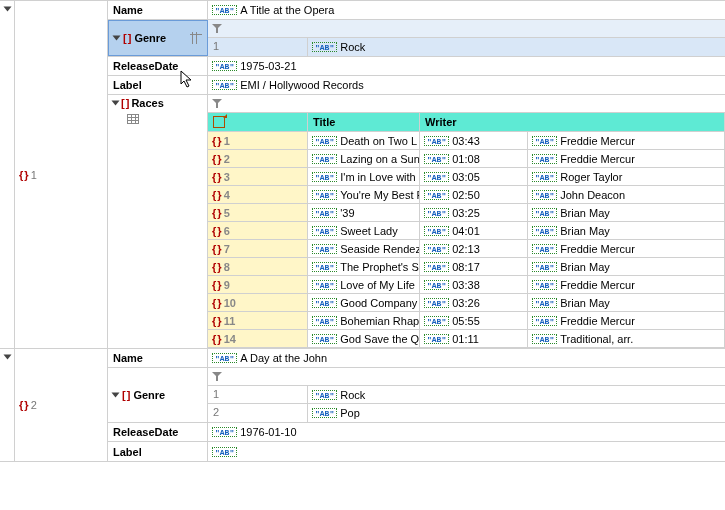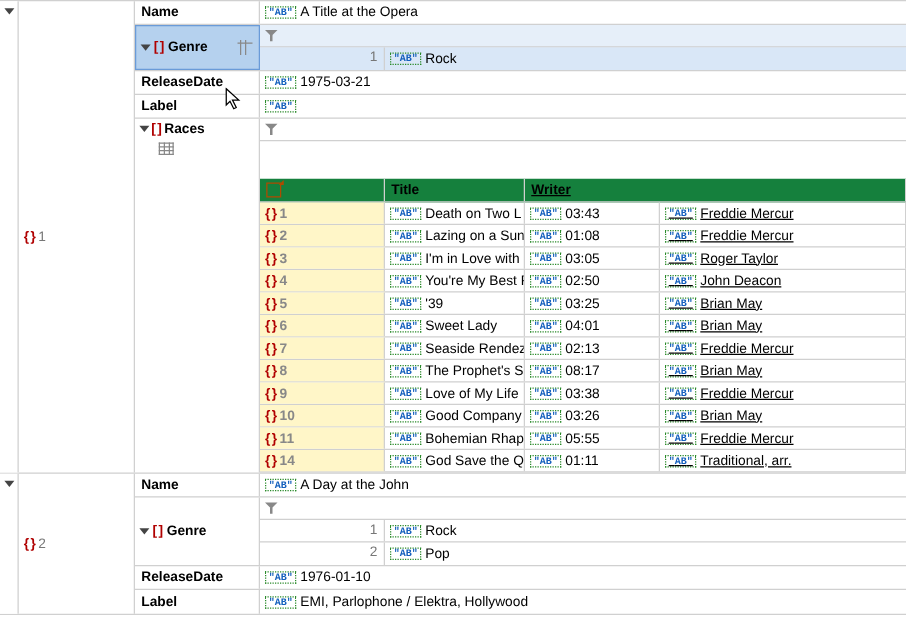"Name" .itembody { text-align: right -> none }
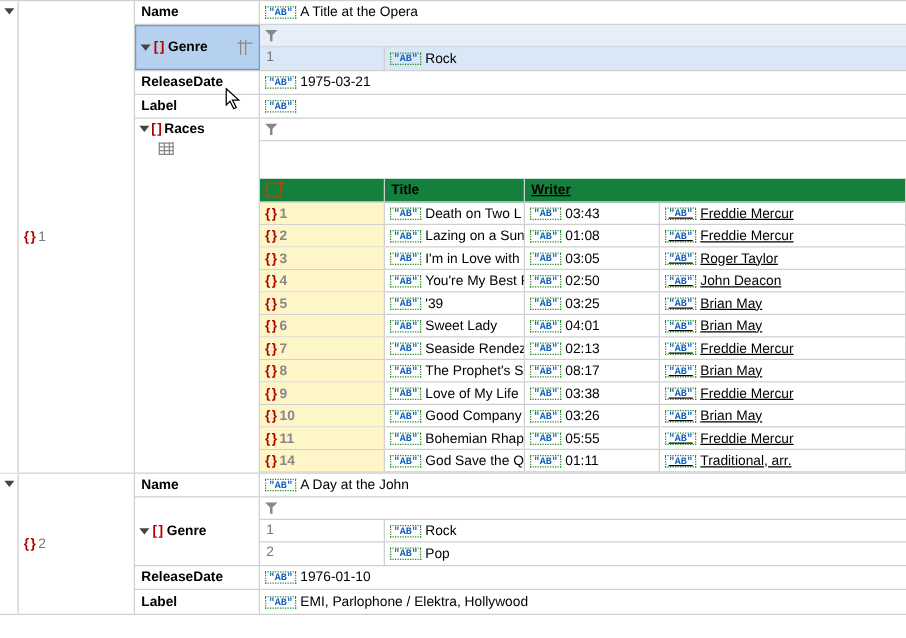"EMI / Hollywood Records" span { html: none -> <span>EMI / Hollywood Records</span> }
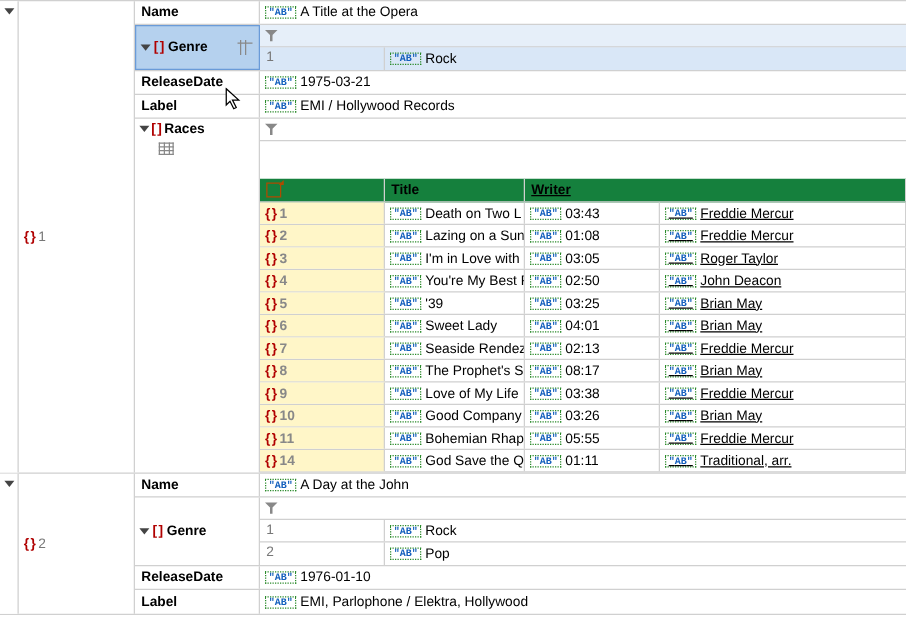"Title" .thdr { background: #15803d -> #5eead4; margin-top: 30px -> none }
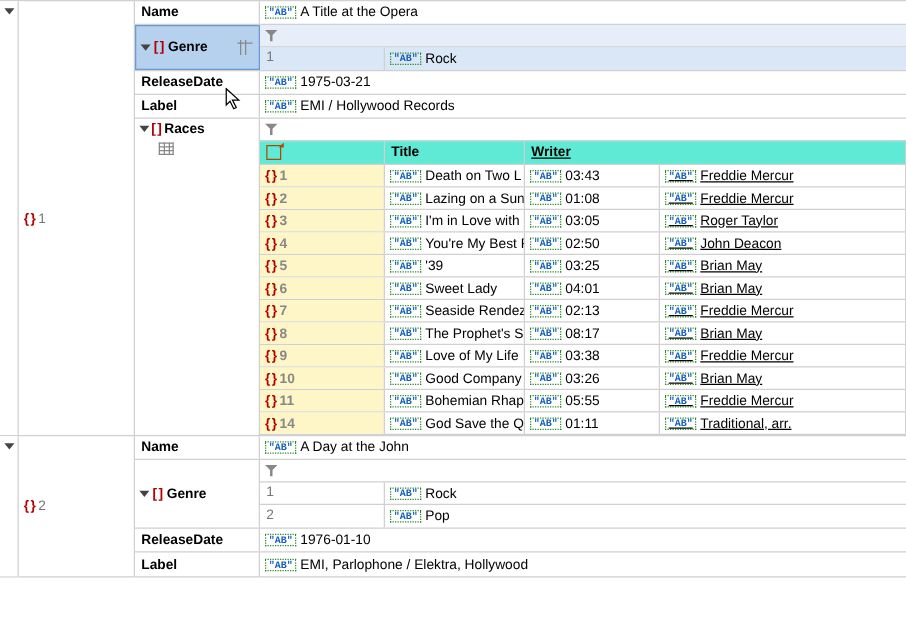"Writer" .c-wri { text-decoration: underline -> none }
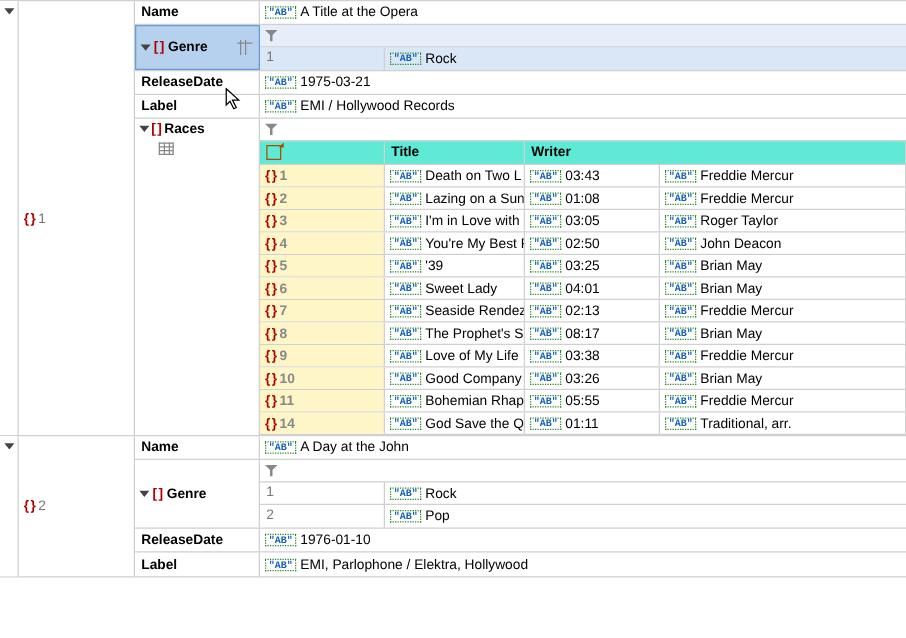"EMI, Parlophone / Elektra, Hollywood" span { html: <span>EMI, Parlophone / Elektra, Hollywood</span> -> none }
